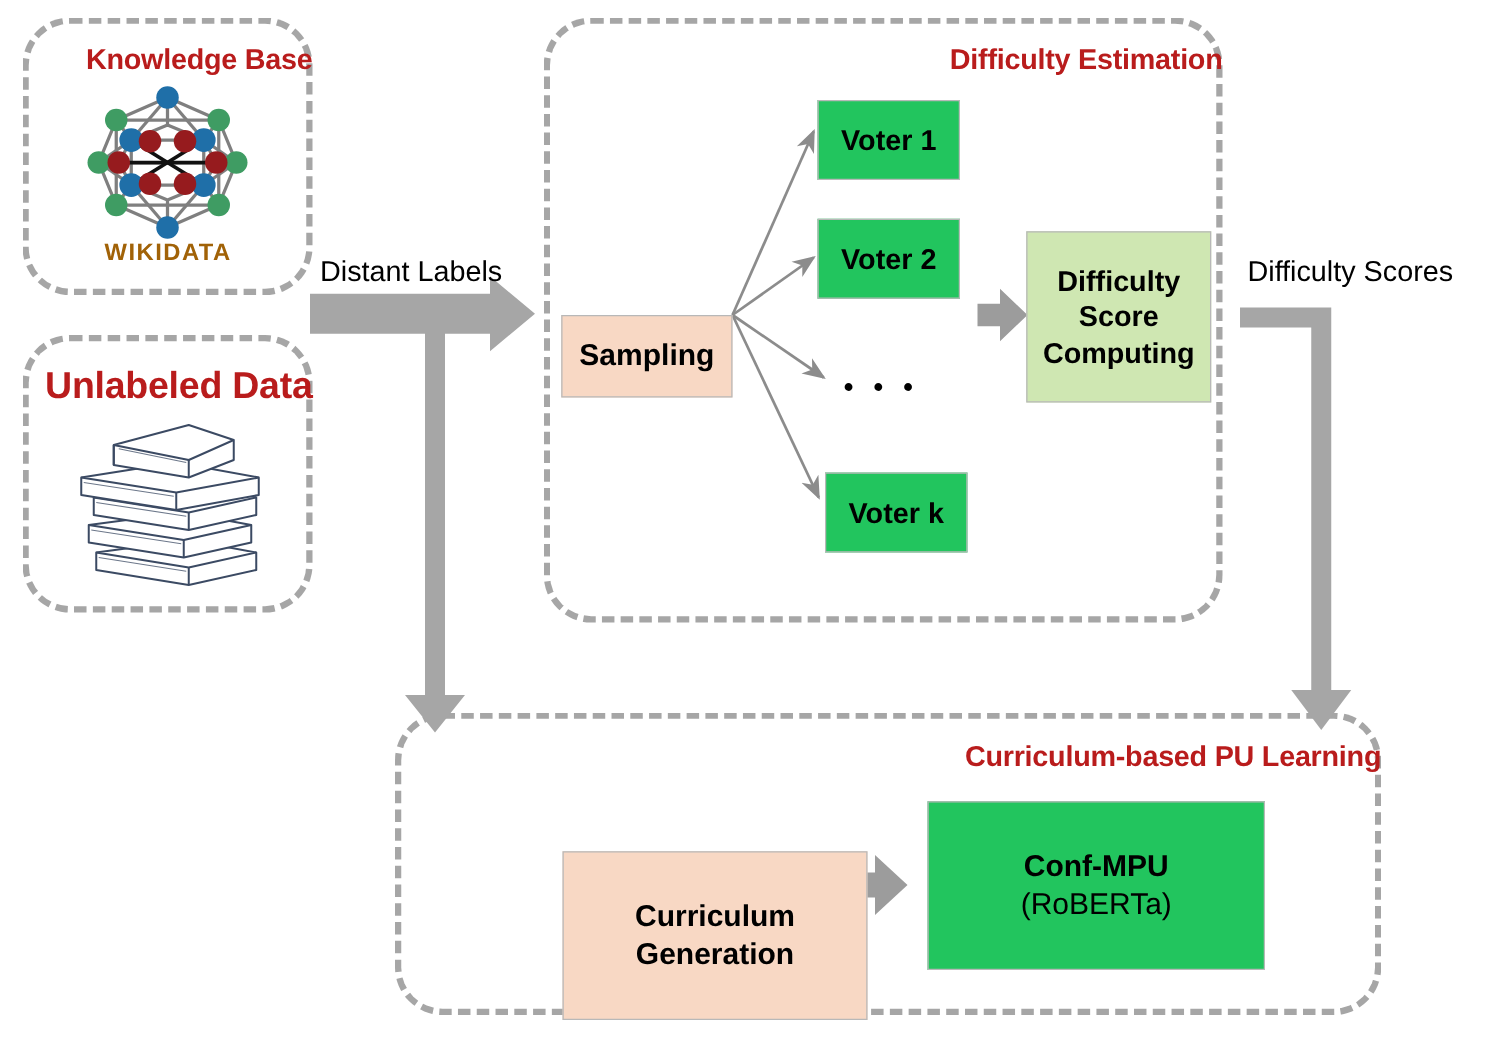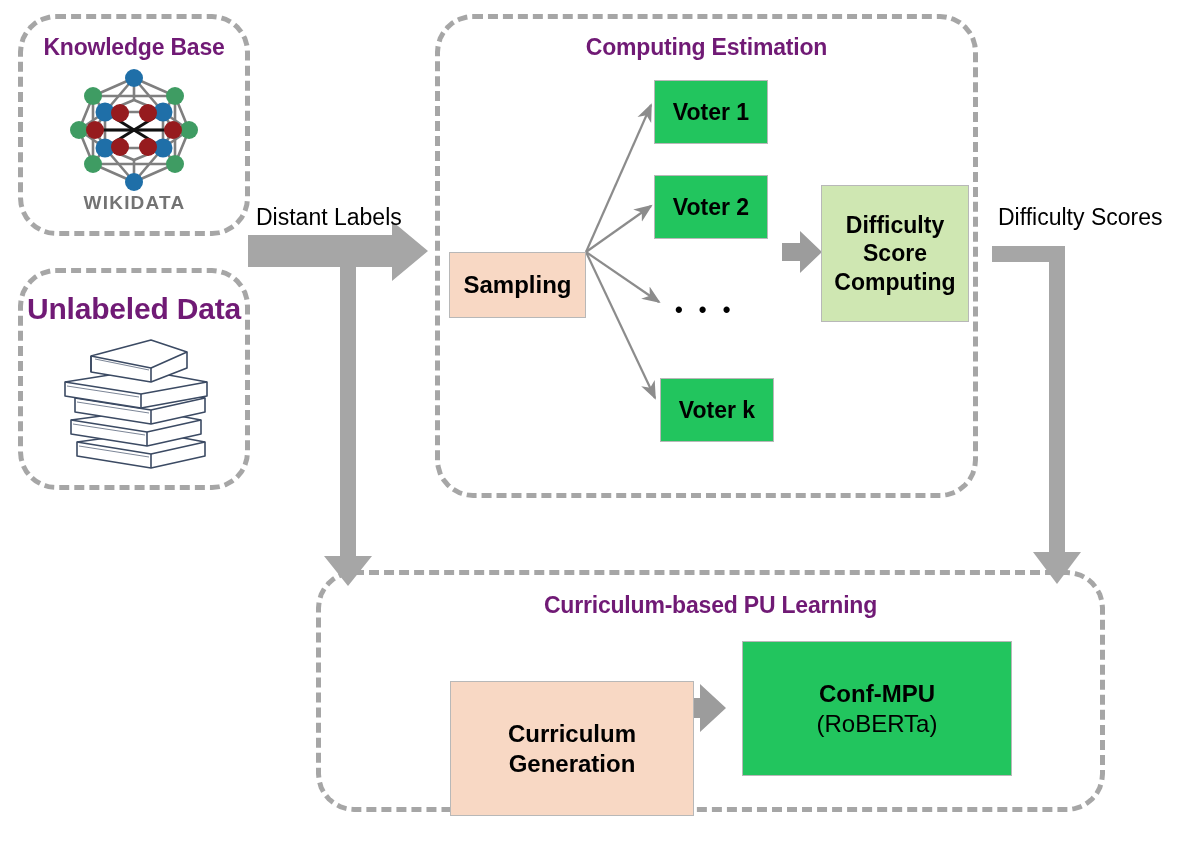"Knowledge Base" .container-title { color: #701a75 -> #b91c1c; text-align: center -> right }
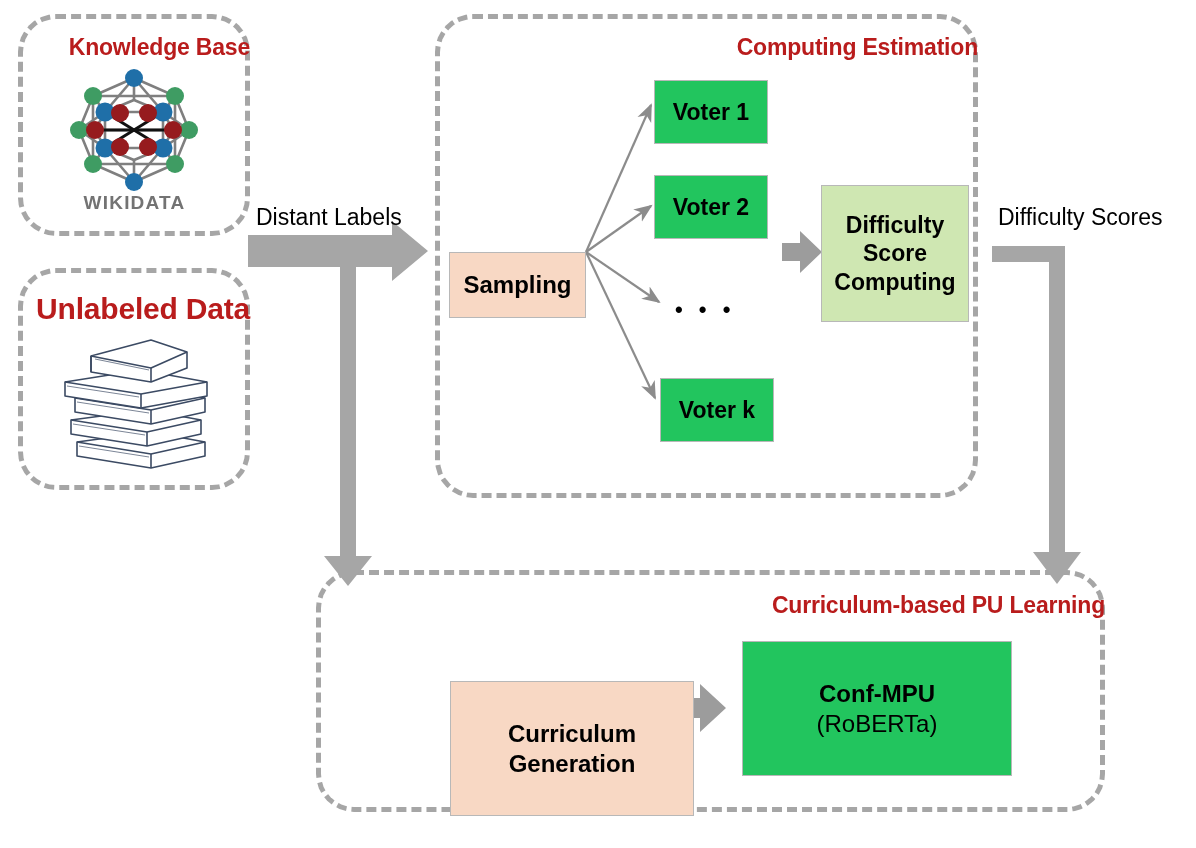"Computing Estimation" div.container-title { text: Computing -> Difficulty }
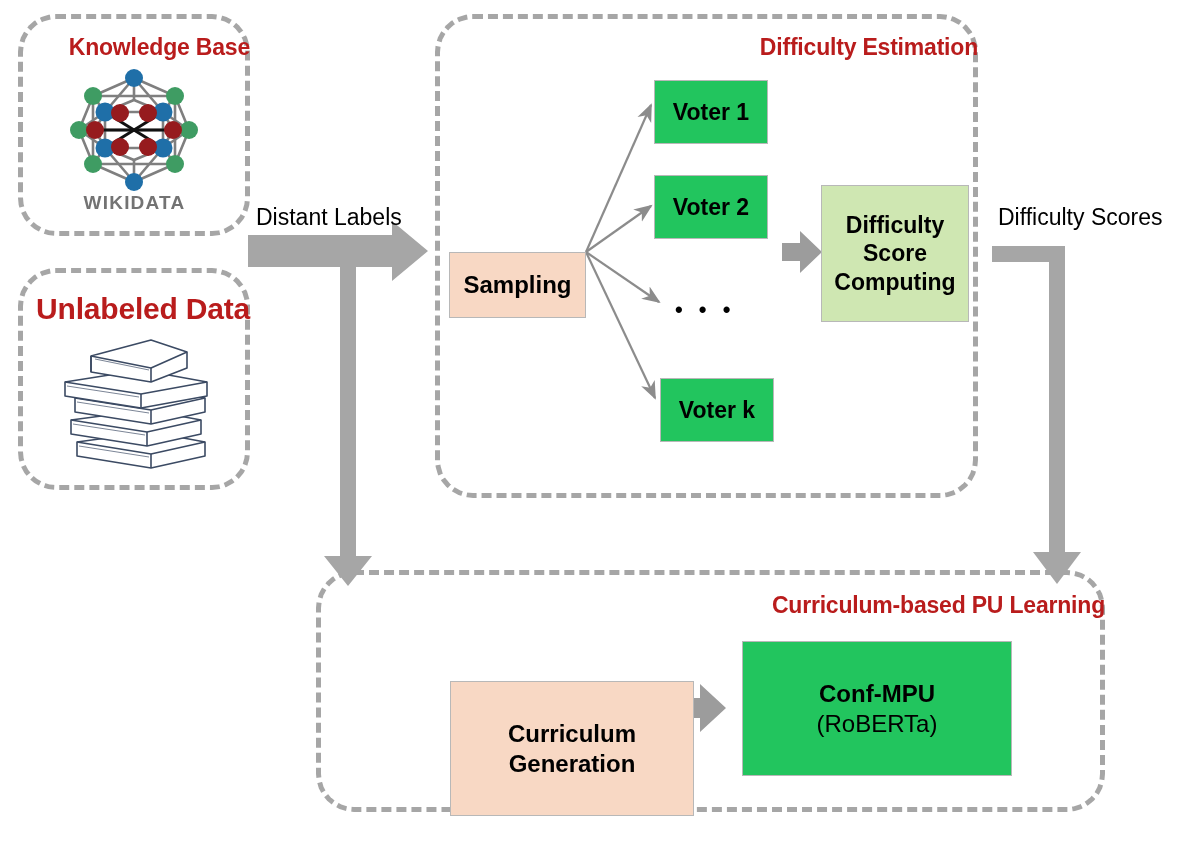"WIKIDATA" .wikidata-word { color: #737373 -> #a16207 }
